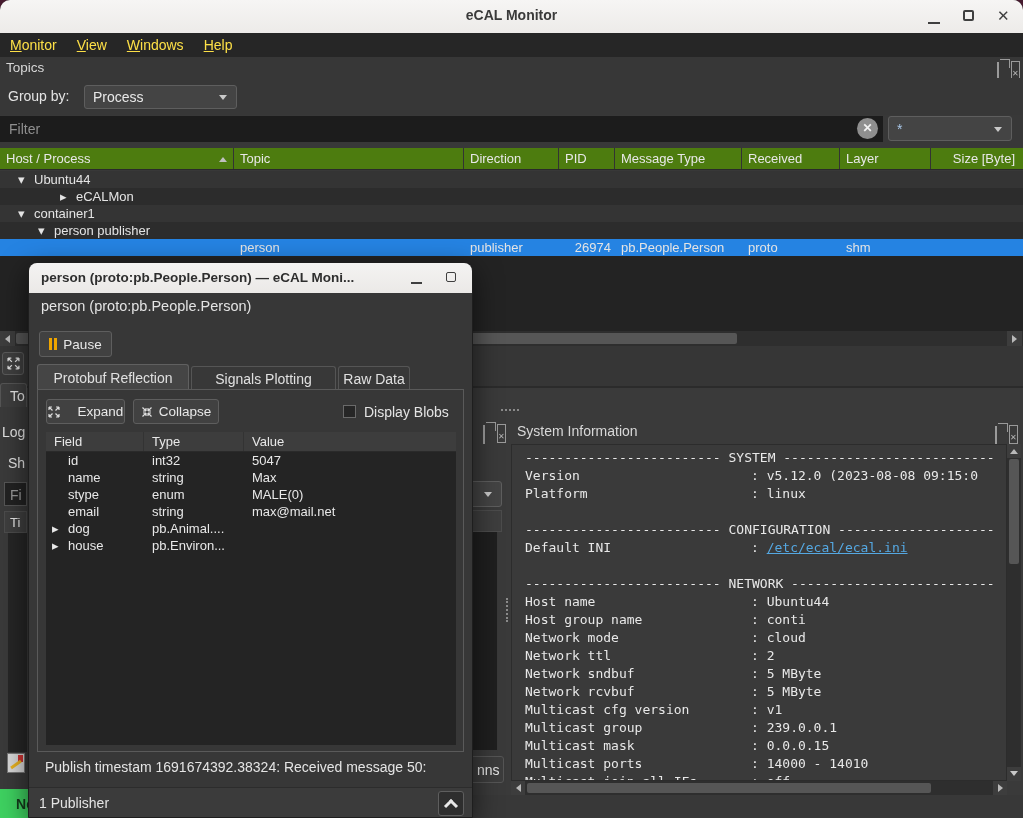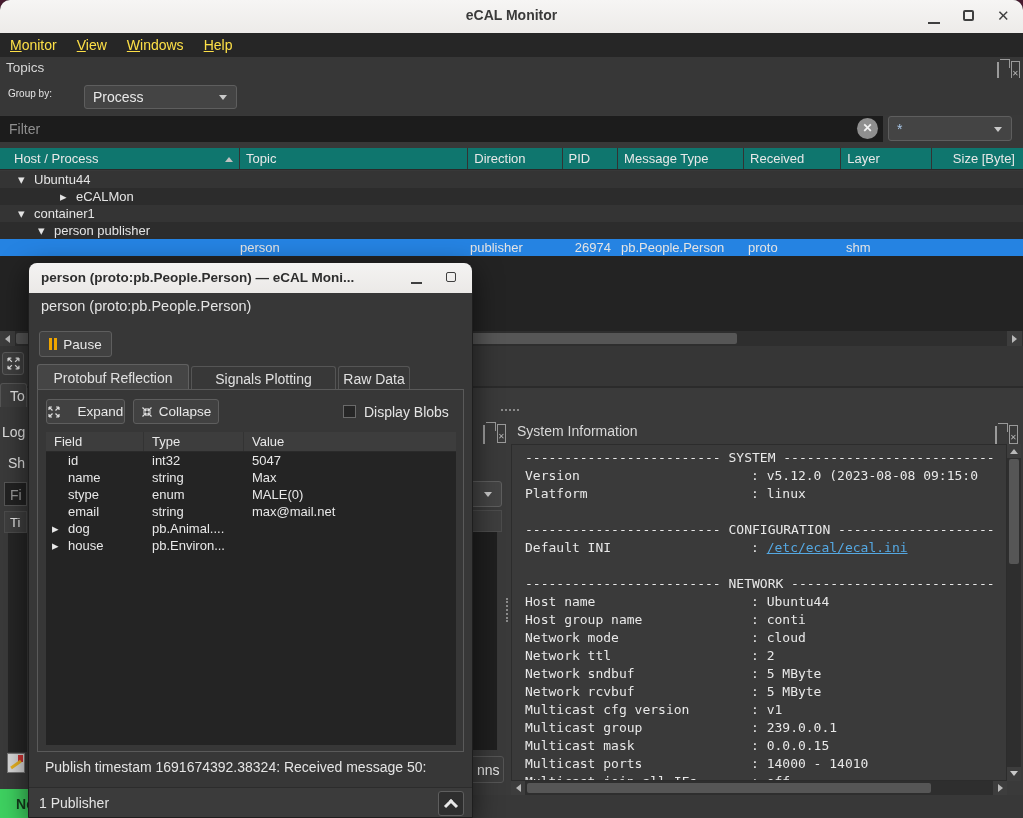"Group by:" span.abs { font-size: 10px -> 14px }
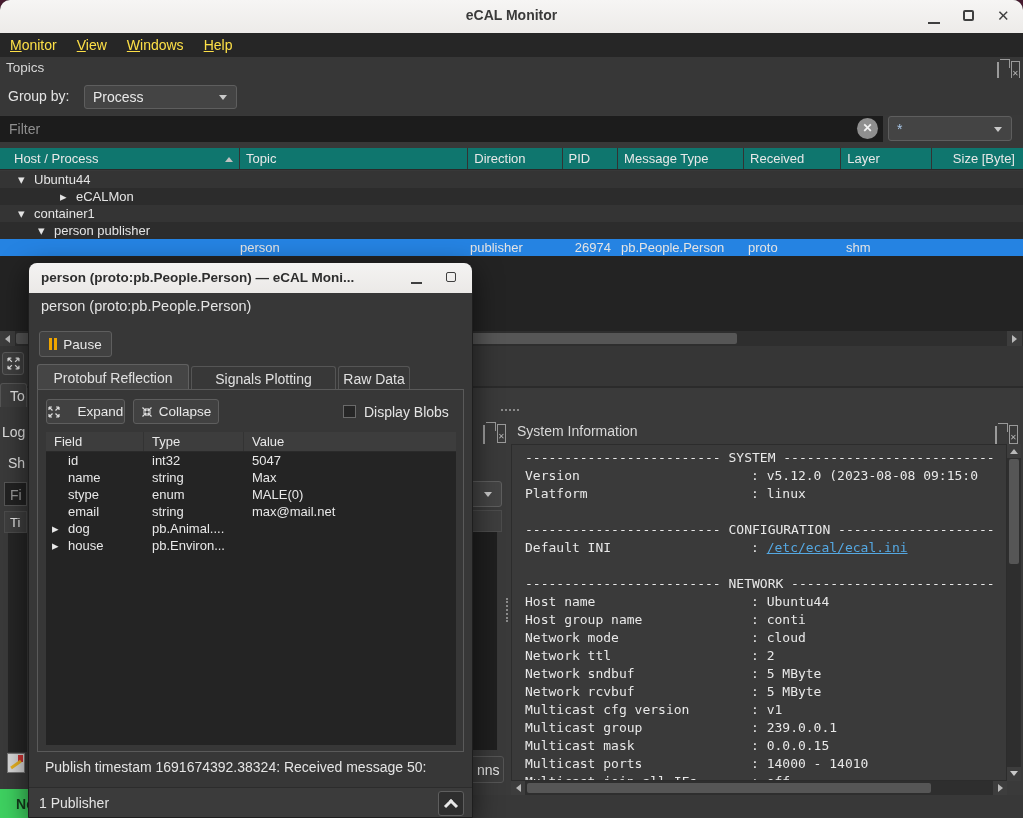"Host / Process" .thead { background: #0f766e -> #4d7c0f; padding-left: 8px -> none }
